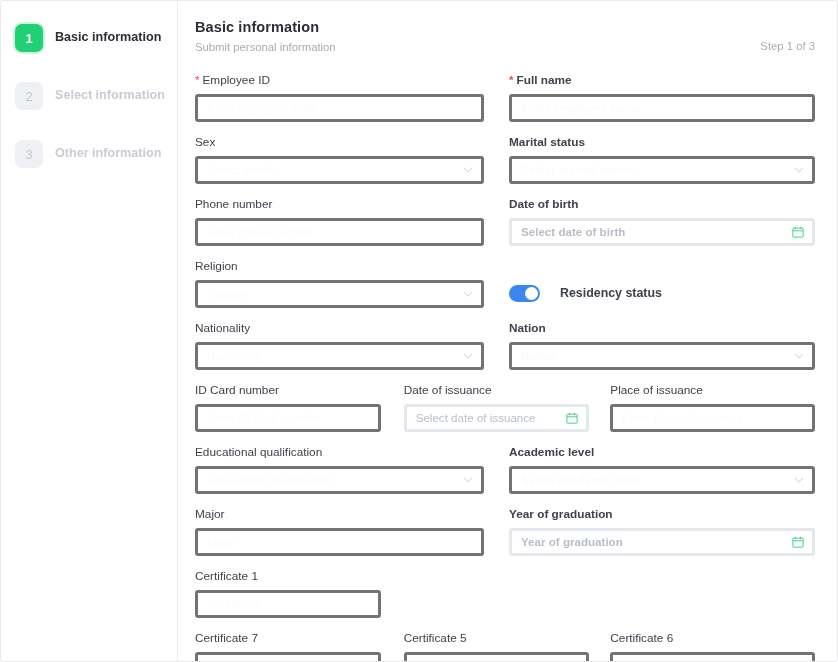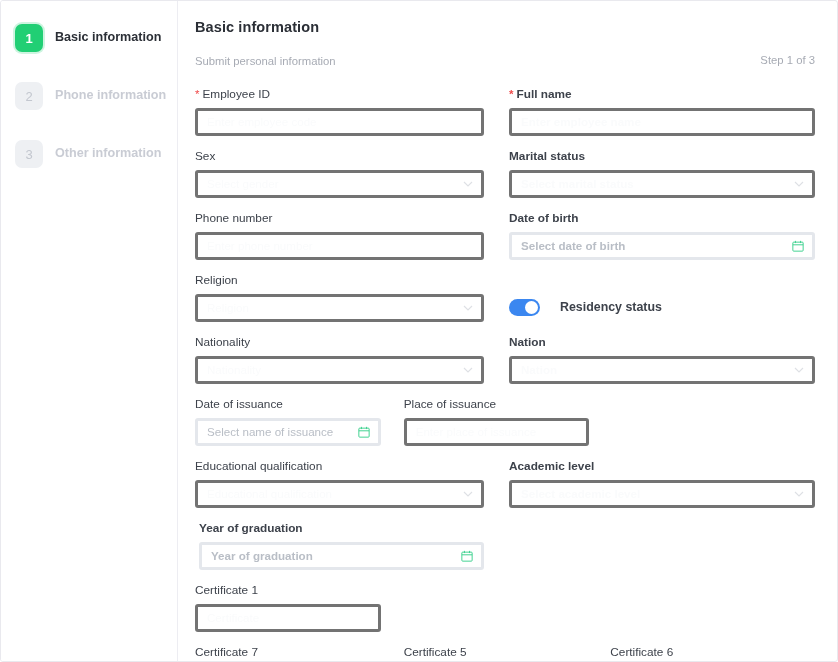"Submit personal information" .panel-subtitle { margin-top: 20px -> 6px }
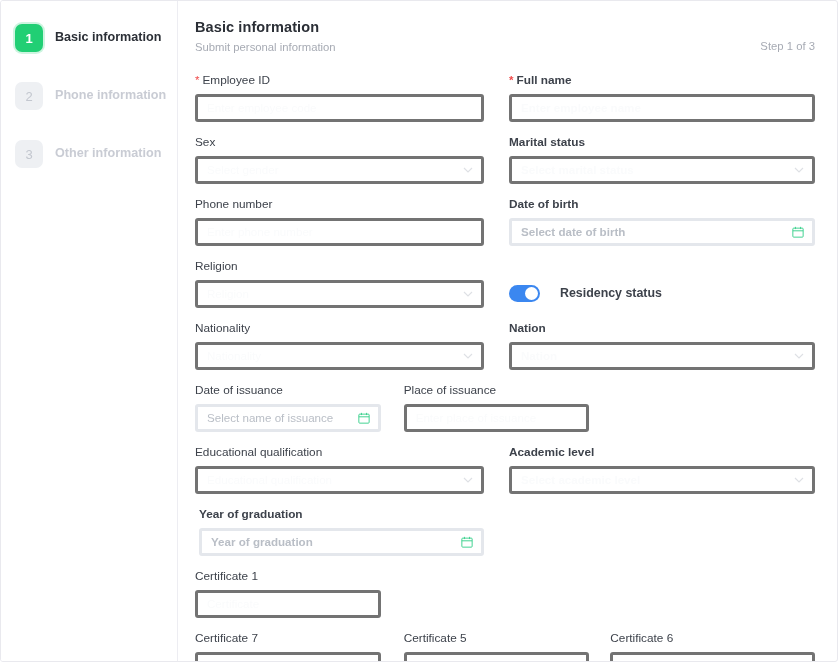"Phone information" span.step-label { text: Phone -> Select }
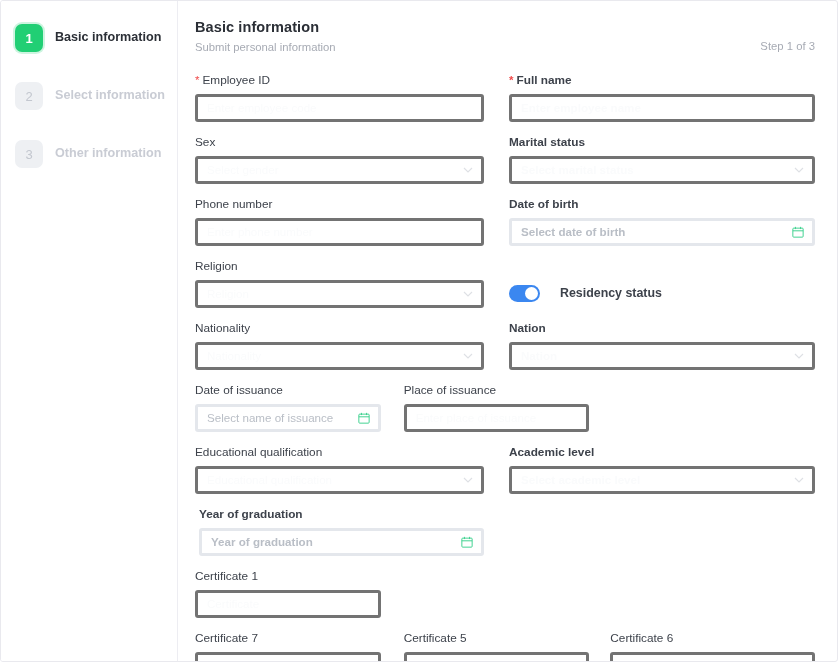"ID Card number" div.field { html: none -> <div> <label>ID Card number</label> <div> <span>Enter ID Card number</span> </div> </div> }
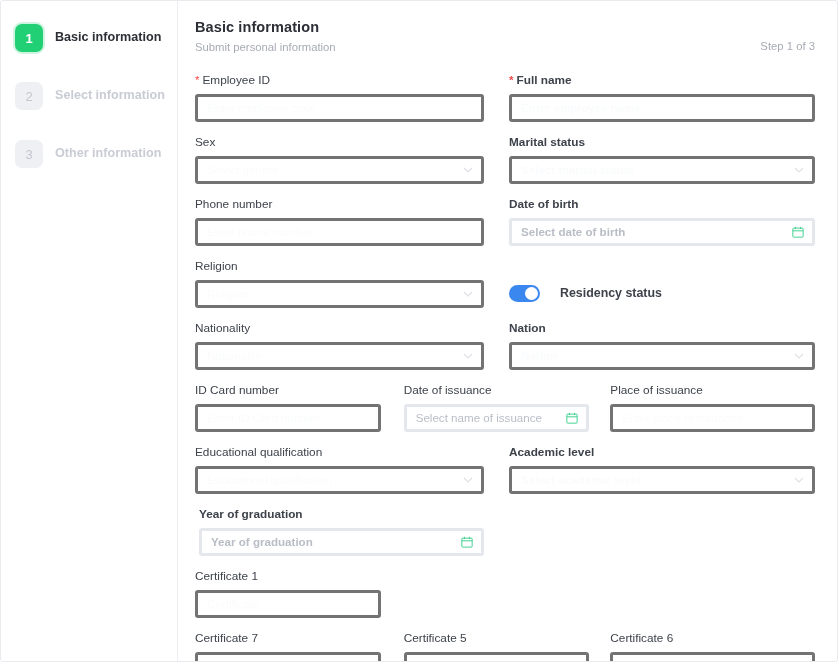"Select name of issuance" span.ph { text: name -> date }
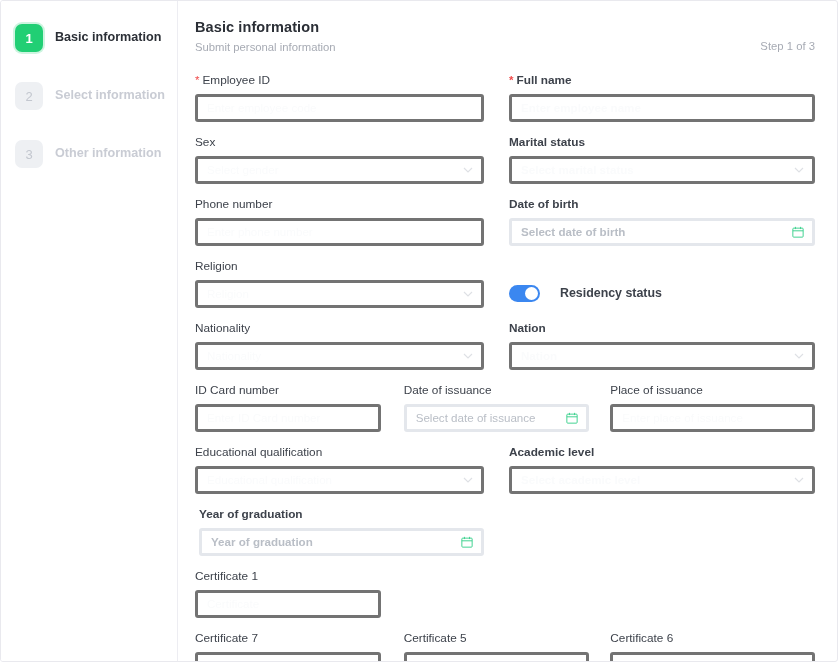"Major" div.field { html: none -> <div> <label>Major</label> <div> <span>Major</span> </div> </div> }
